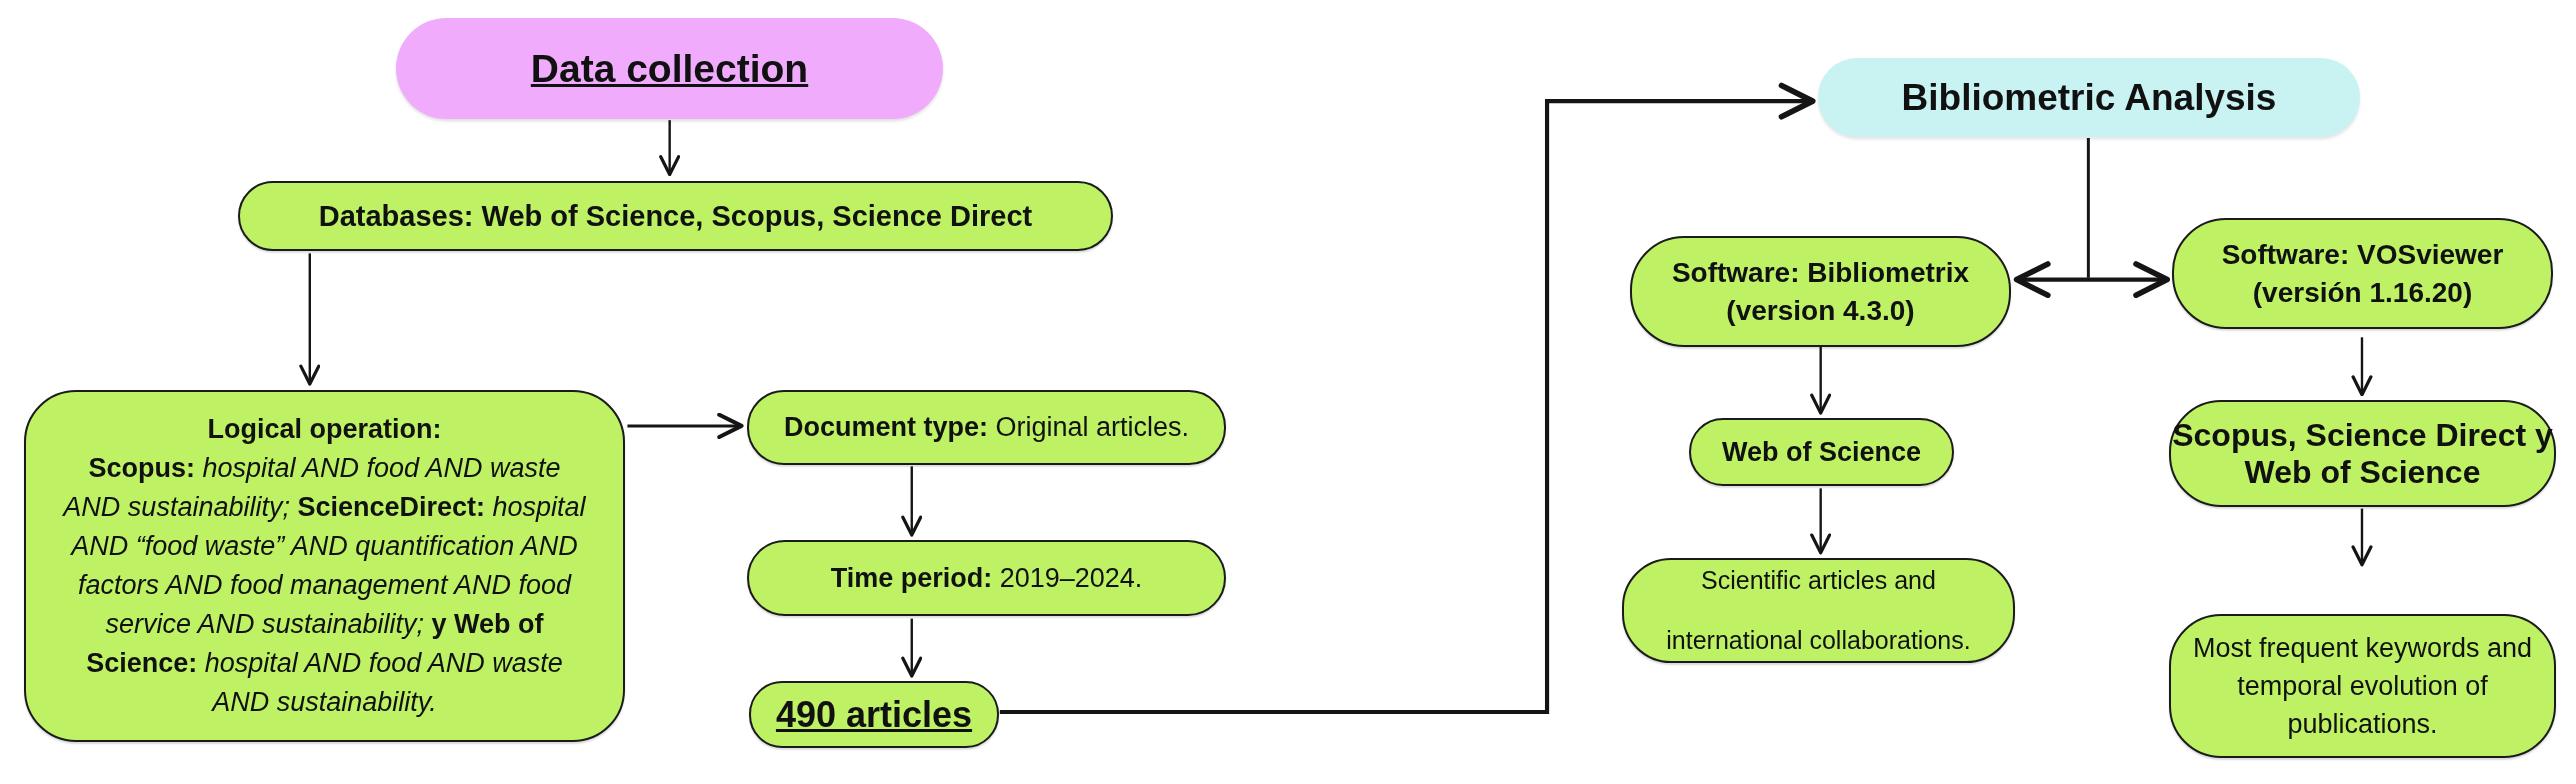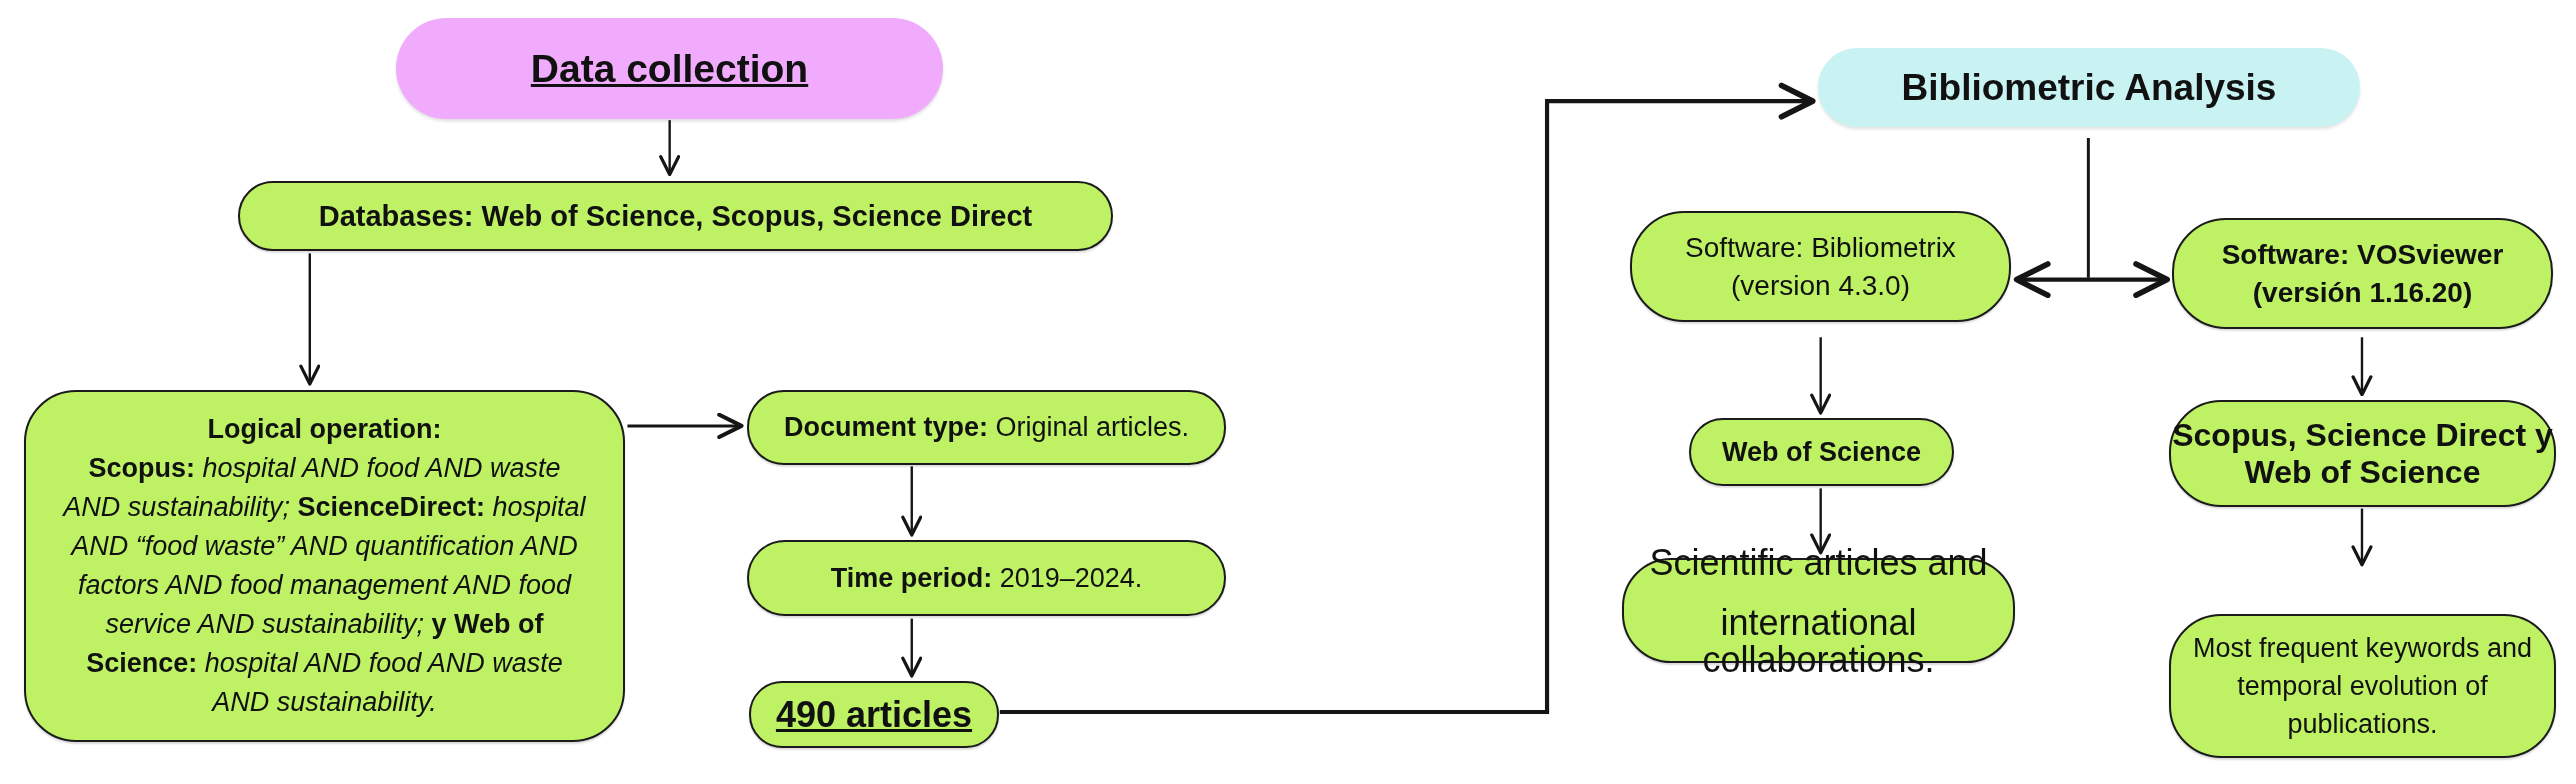"Bibliometric Analysis" .bibliometric { top: 48px -> 58px }
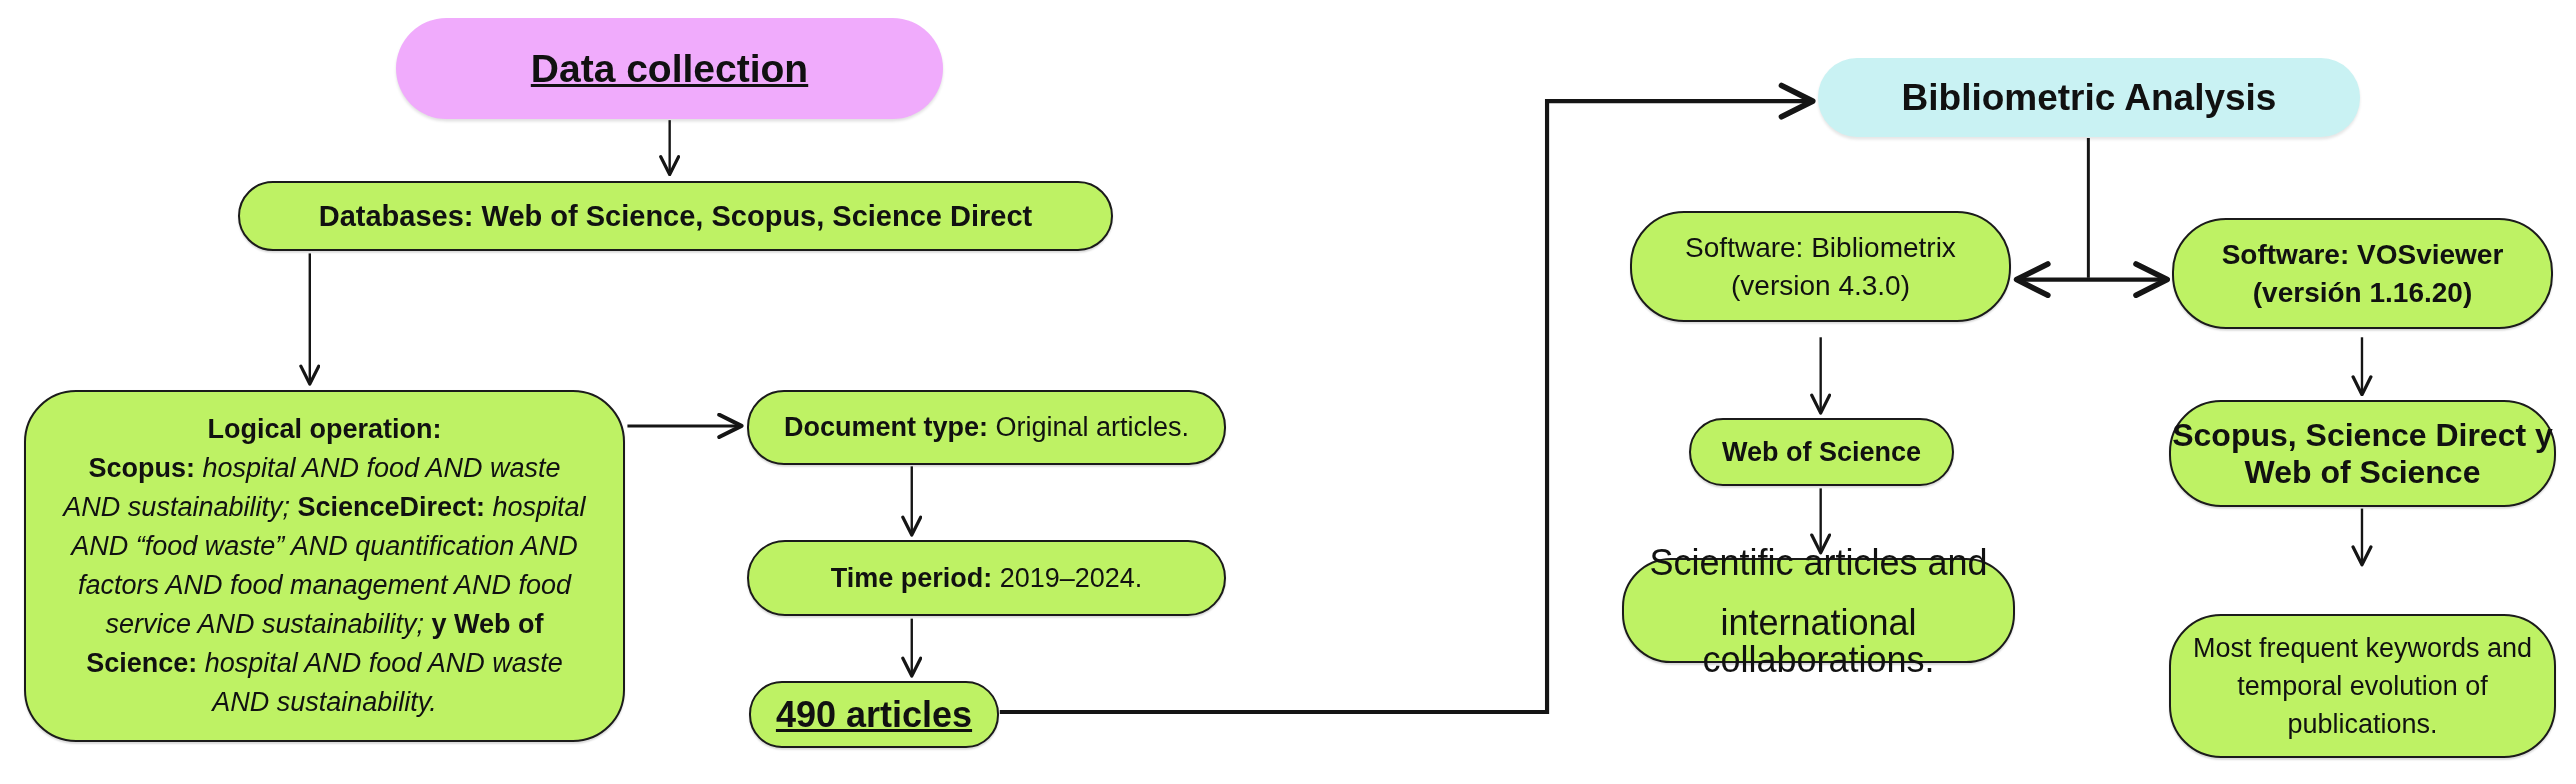"Software: Bibliometrix" .sw-bibliometrix { font-weight: normal -> bold; top: 211px -> 236px }
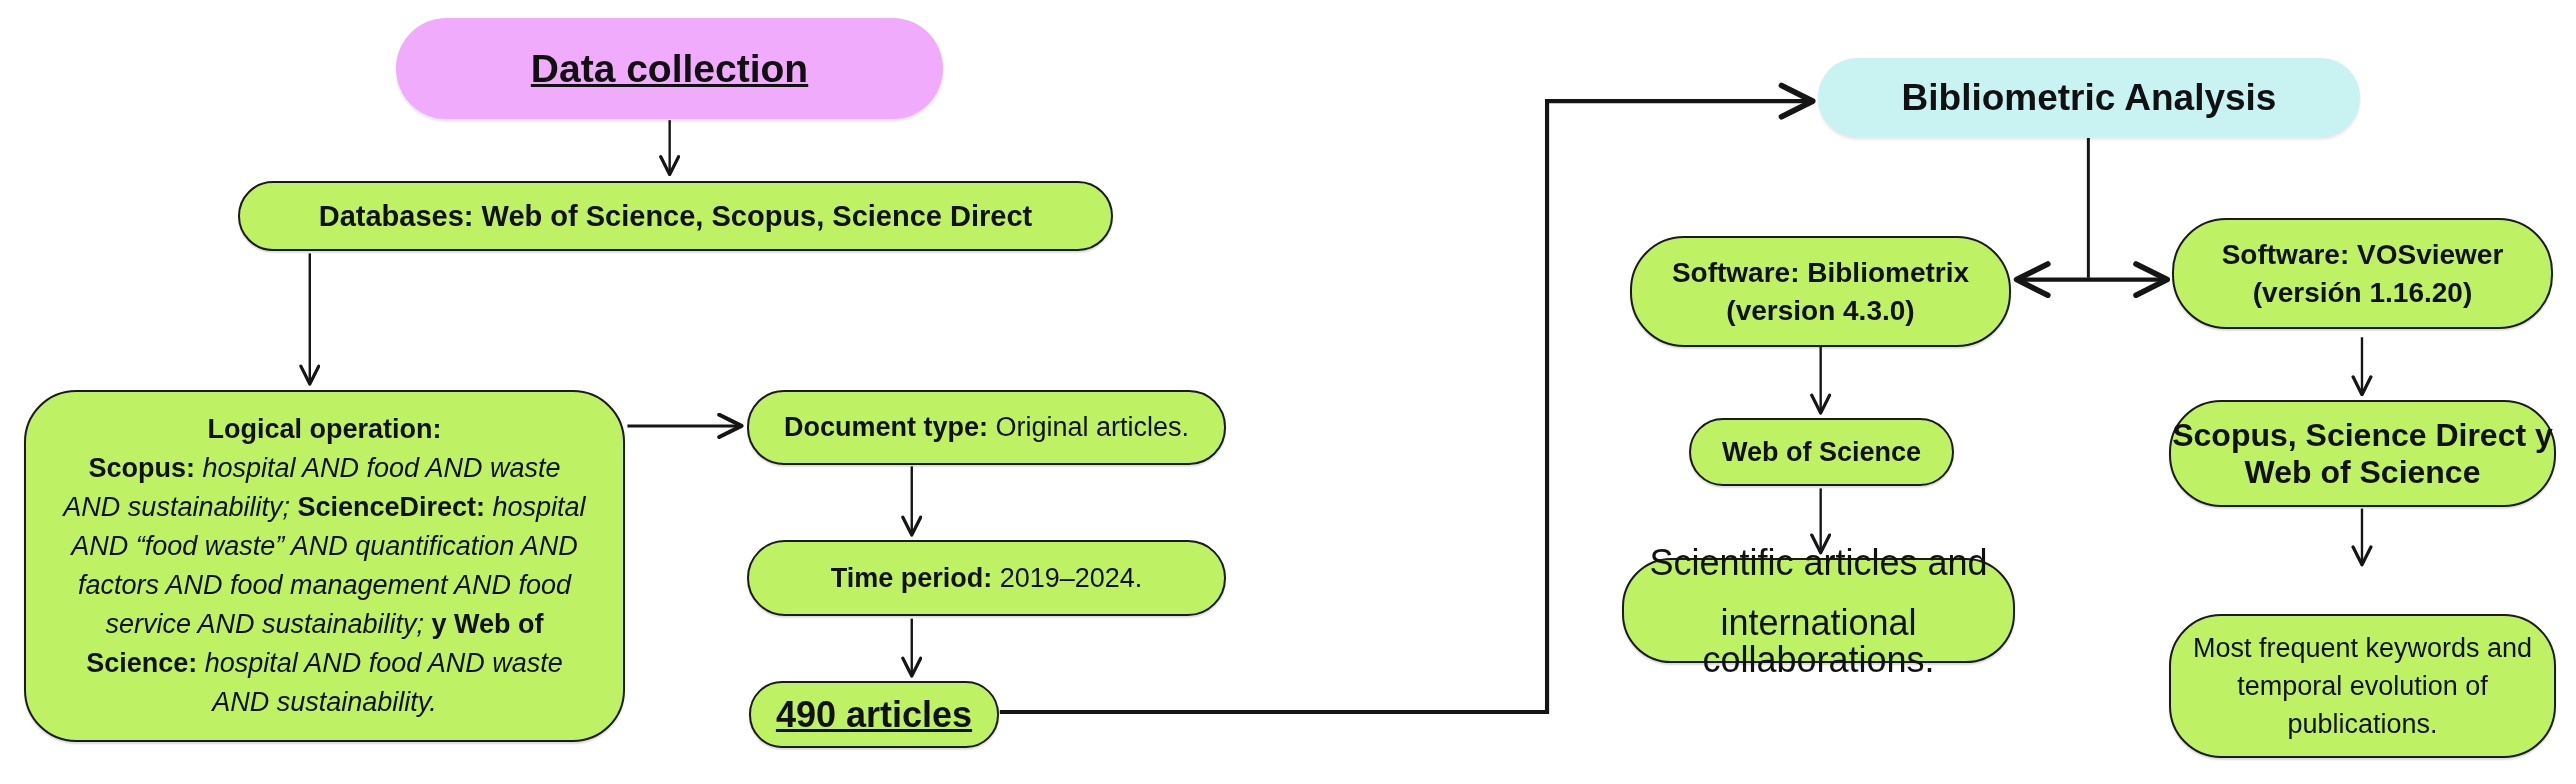"Scientific articles and" .scientific { font-size: 36px -> 25px }
